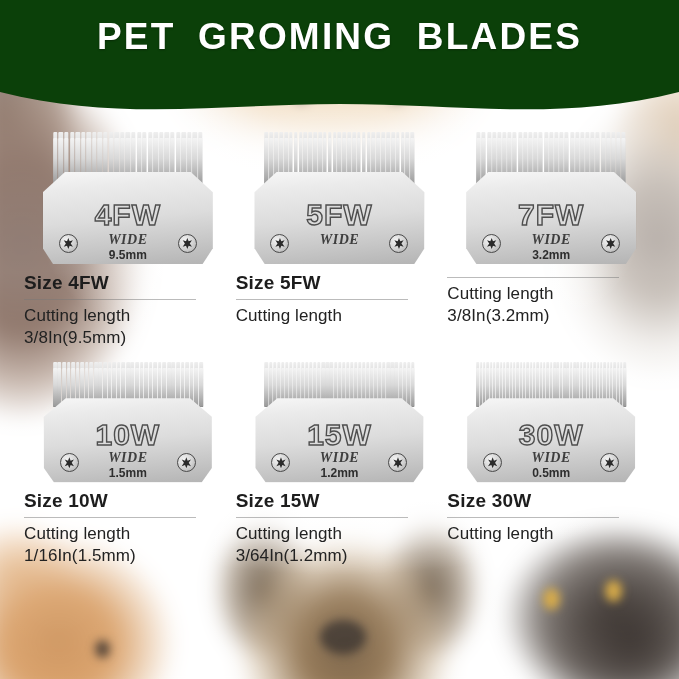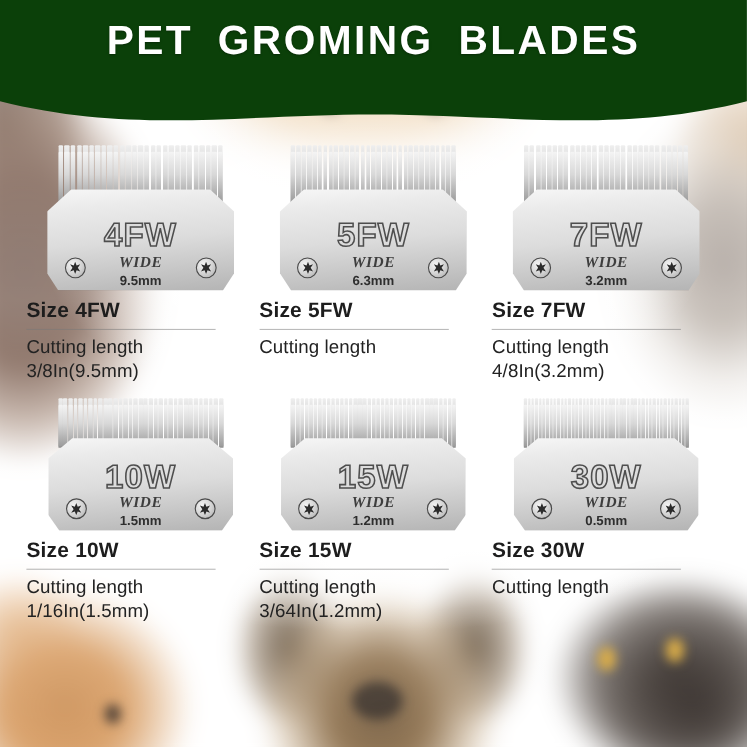"6.3mm" div.mm-txt { html: <div>6.3mm</div> -> none }
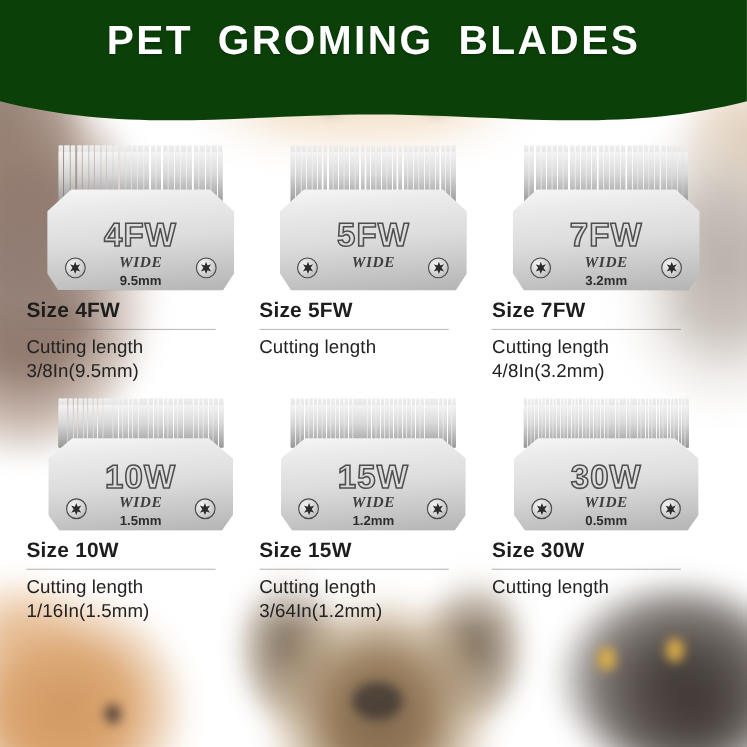"Size 7FW" div.cap-size { html: <div>Size 7FW</div> -> none }
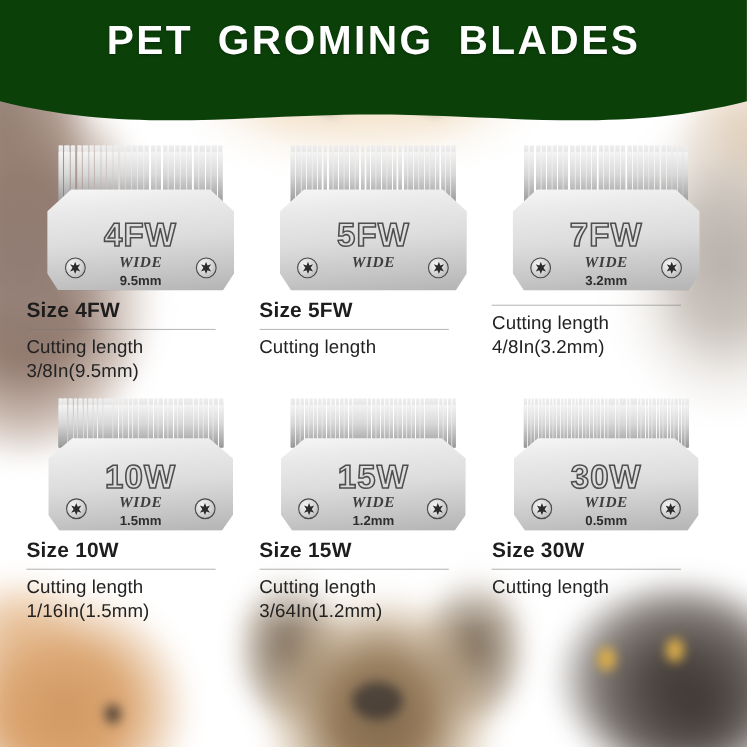"4/8In(3.2mm)" div.cap-line { text: 4/8In -> 3/8In }
